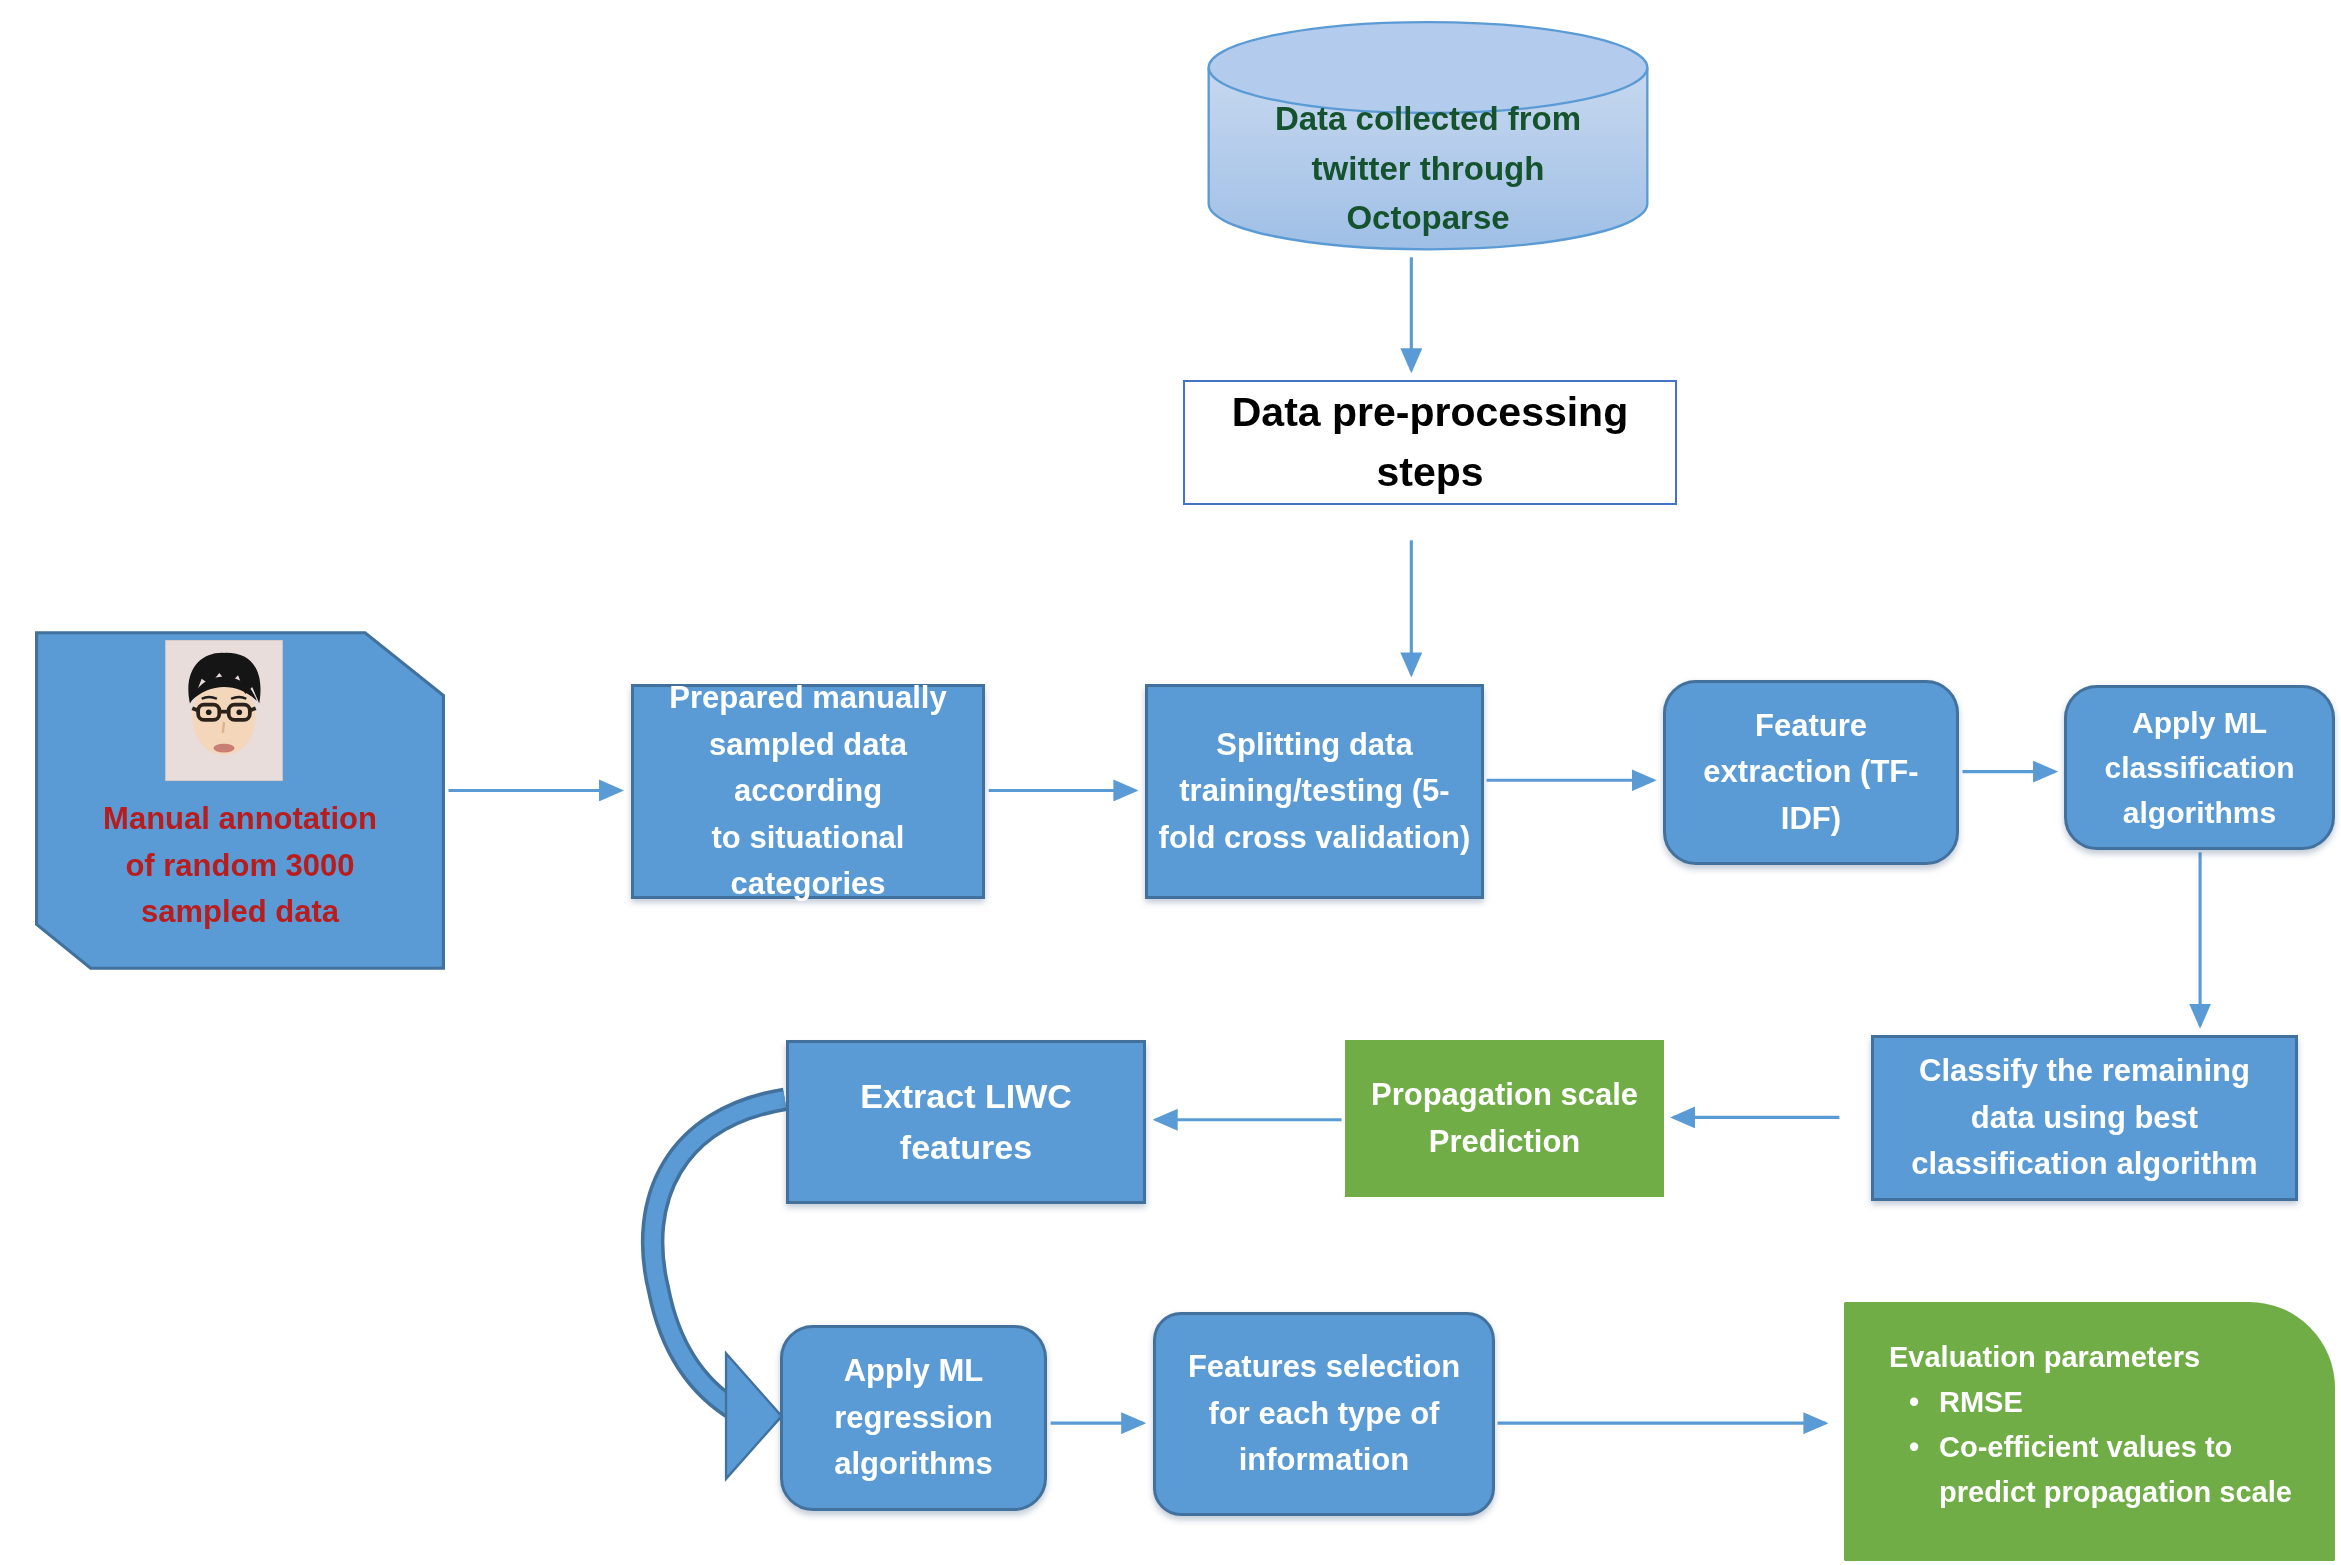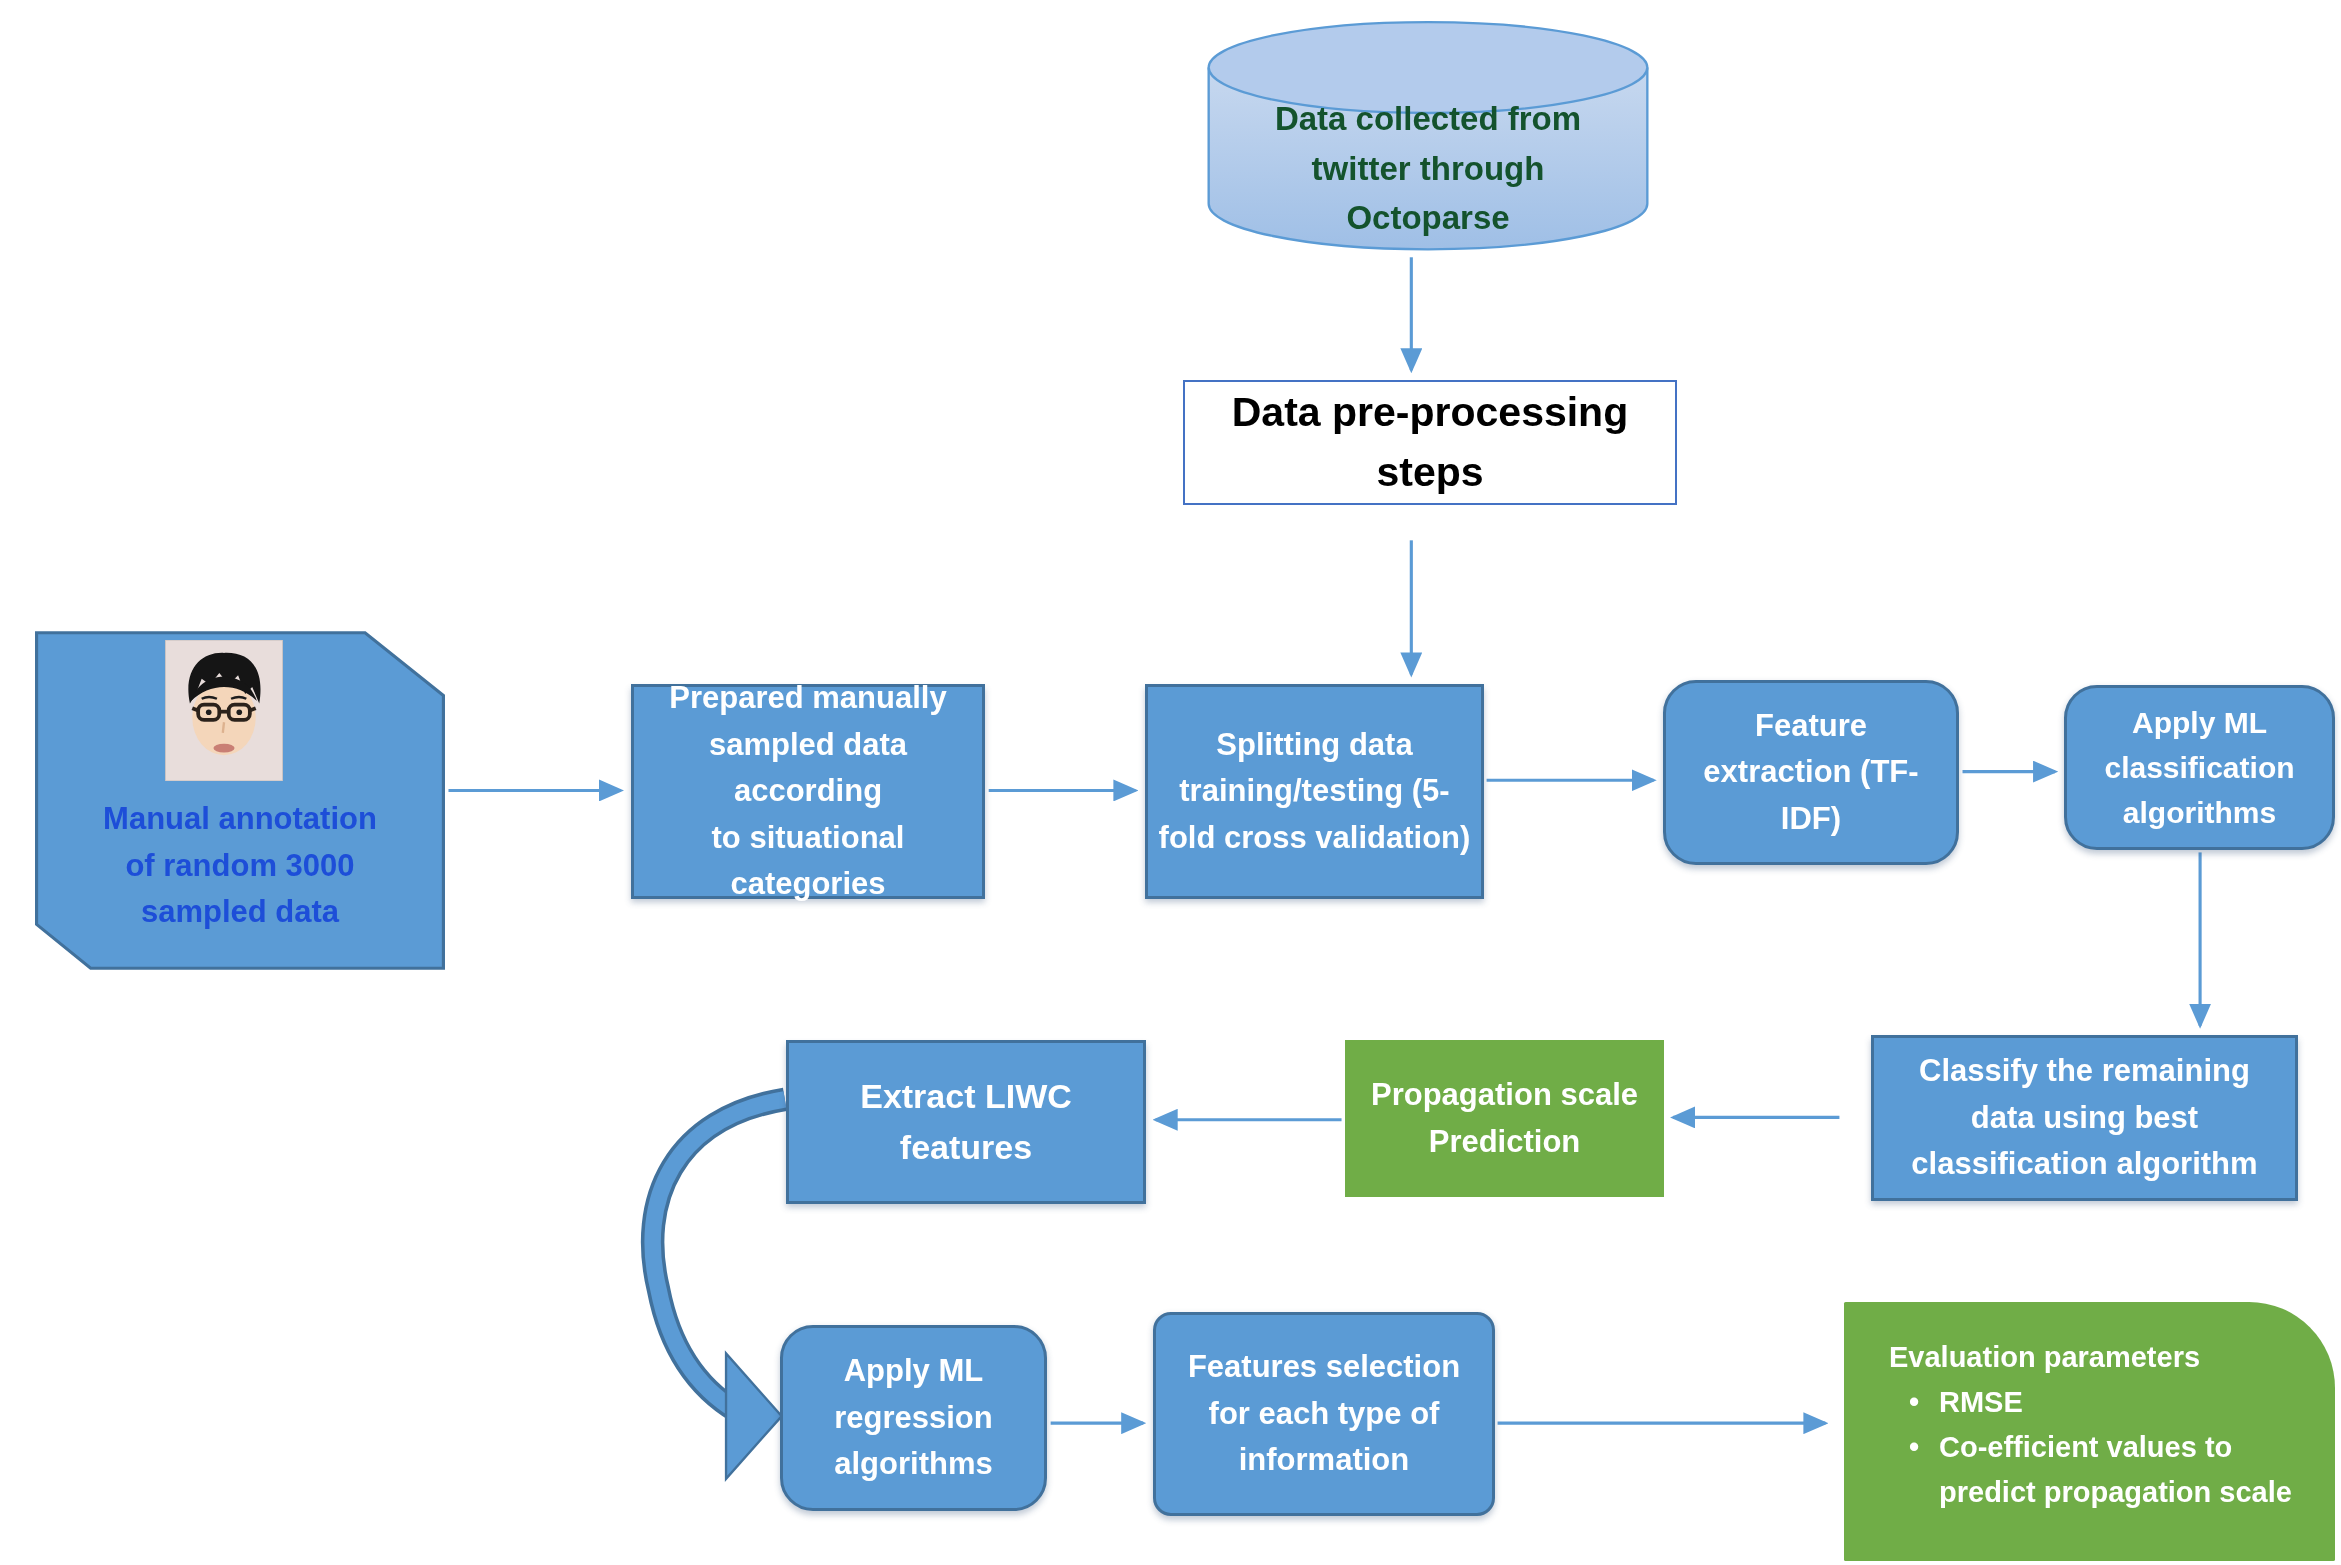"Manual annotation" #manual-label { color: #1d4ed8 -> #b91c1c }
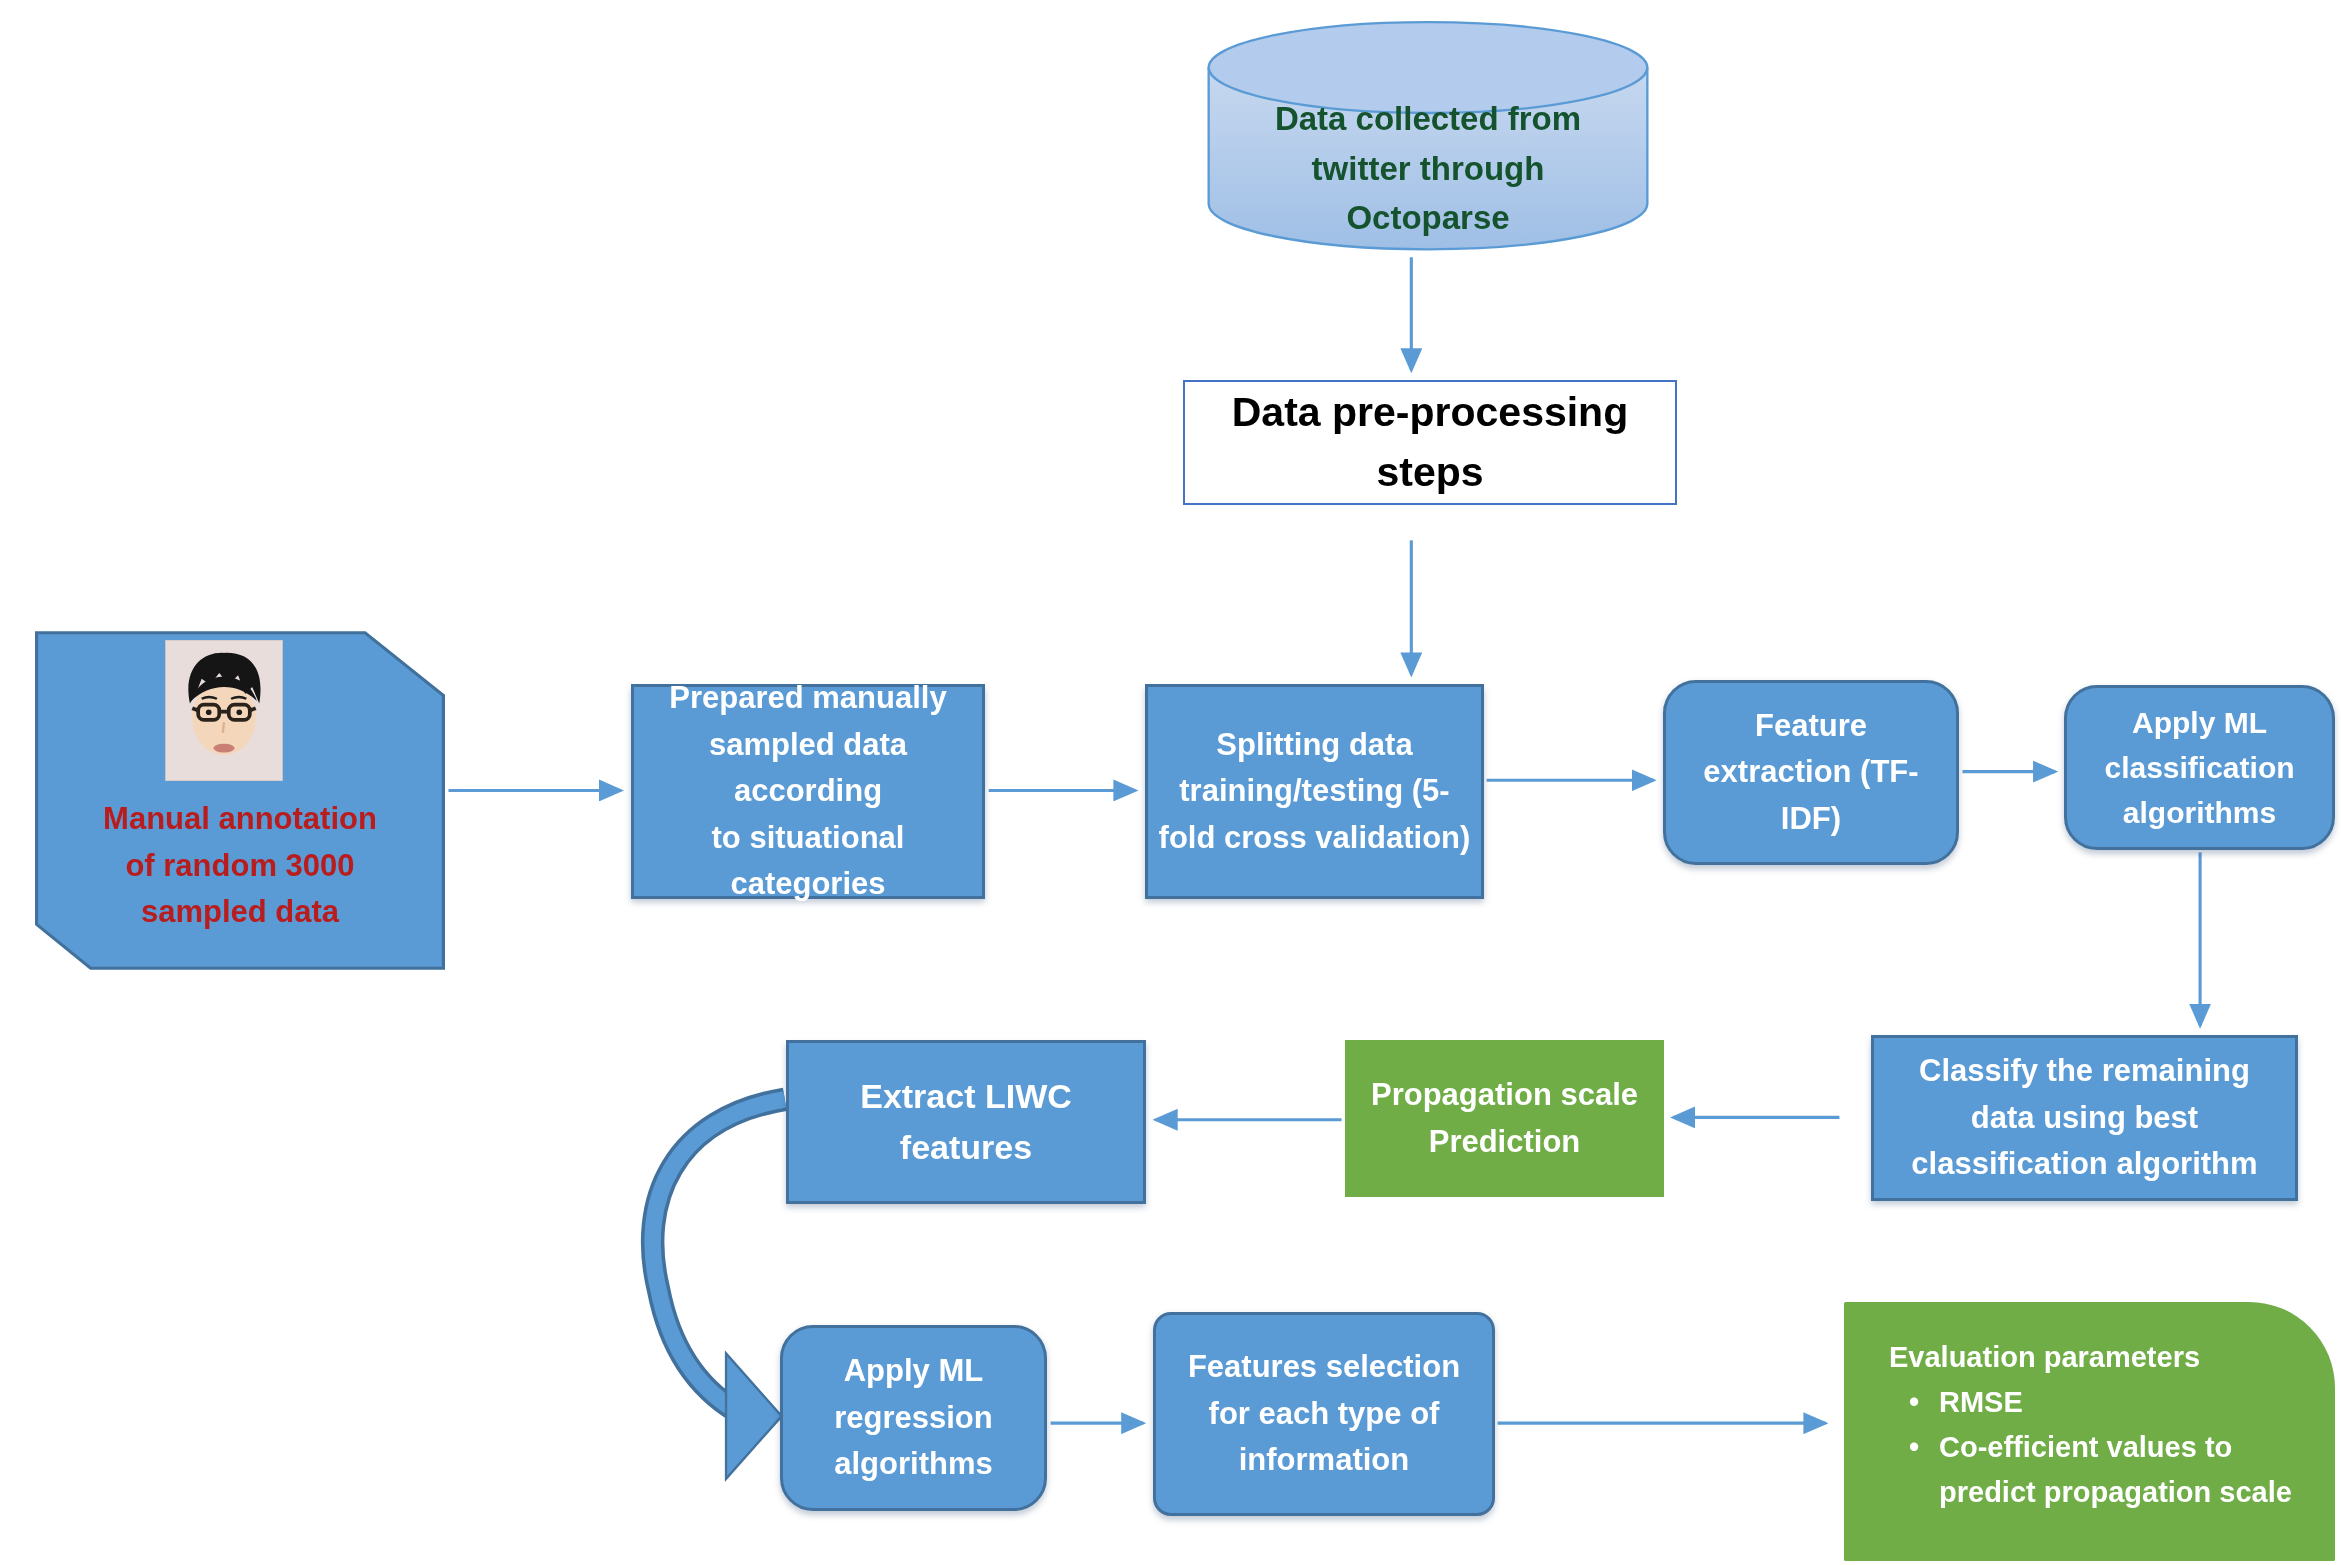"Features selection" div.node { border-radius: 18px -> 28px }
